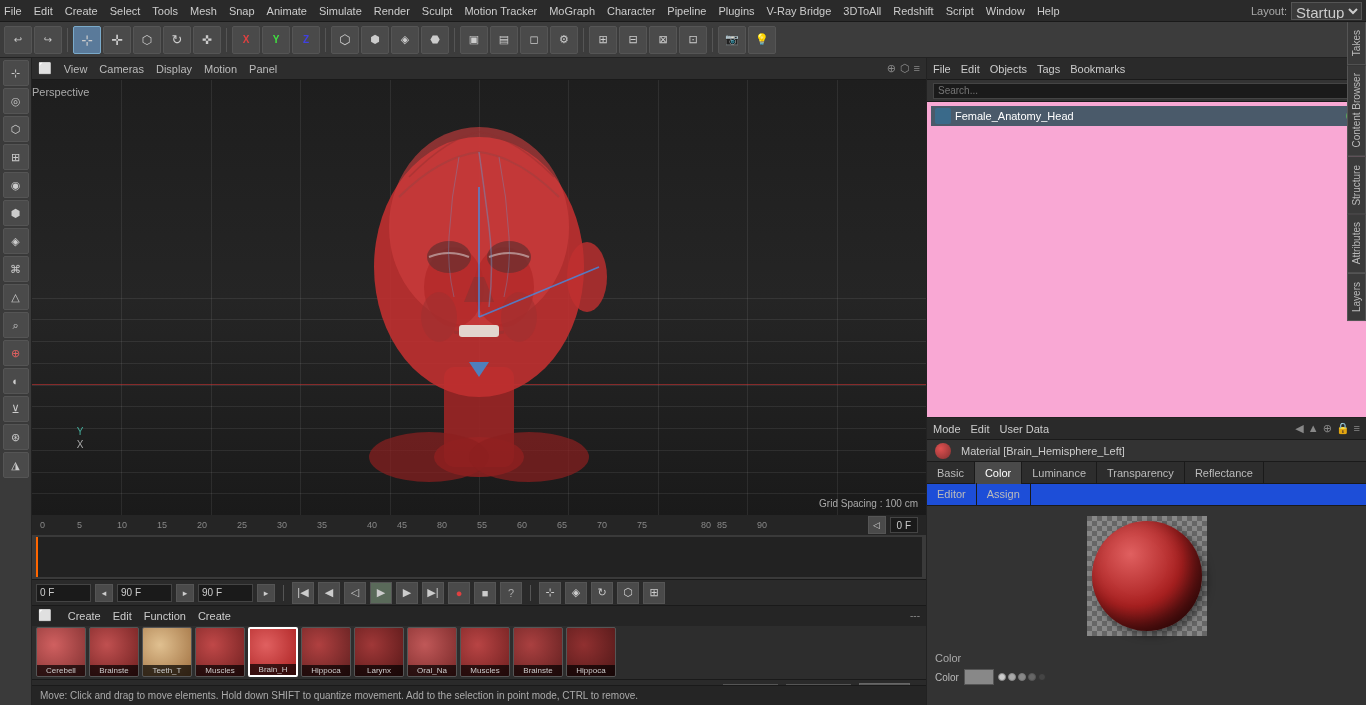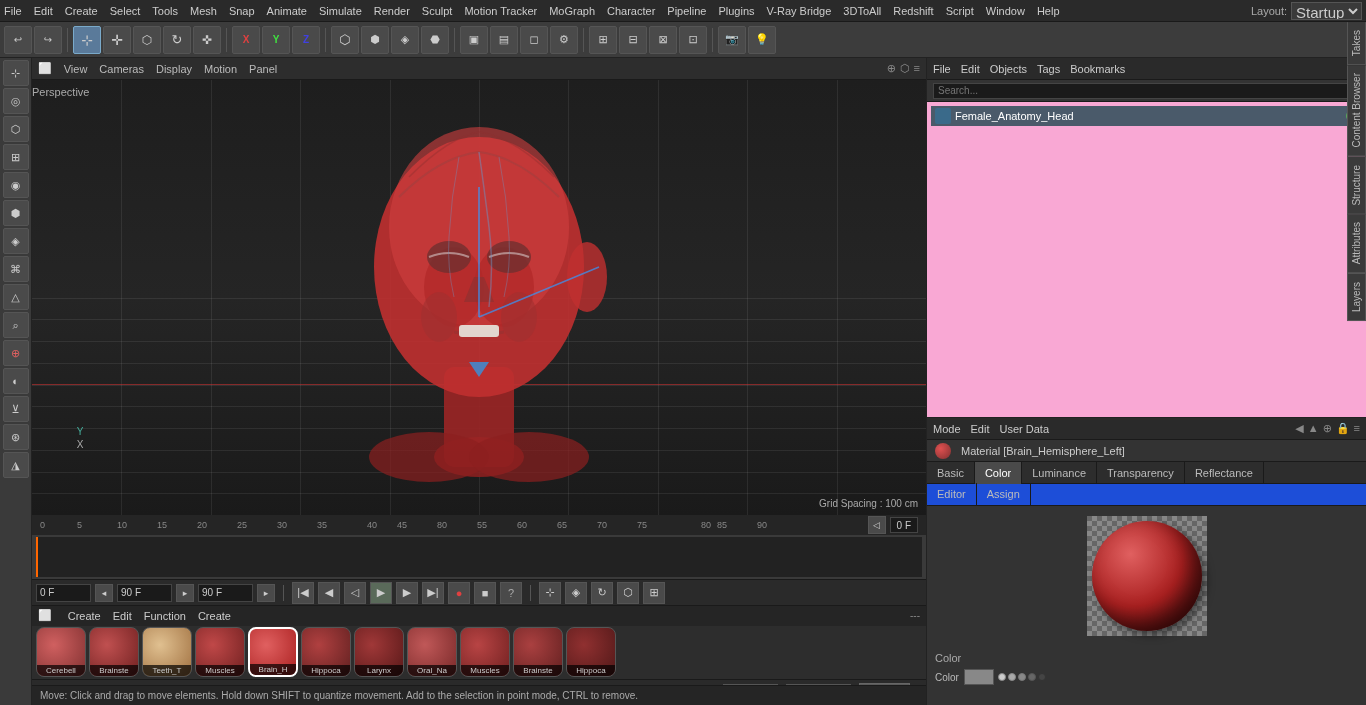"Cerebell" .mat-thumb { border-radius: 8px -> 2px }
